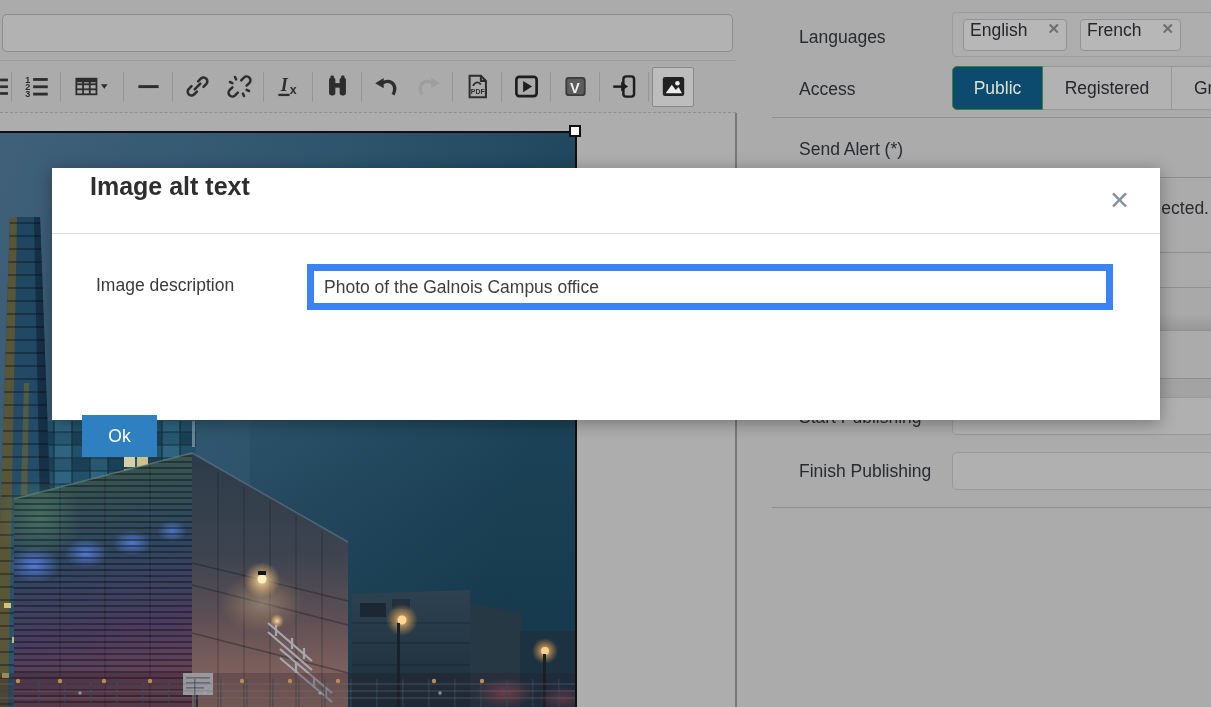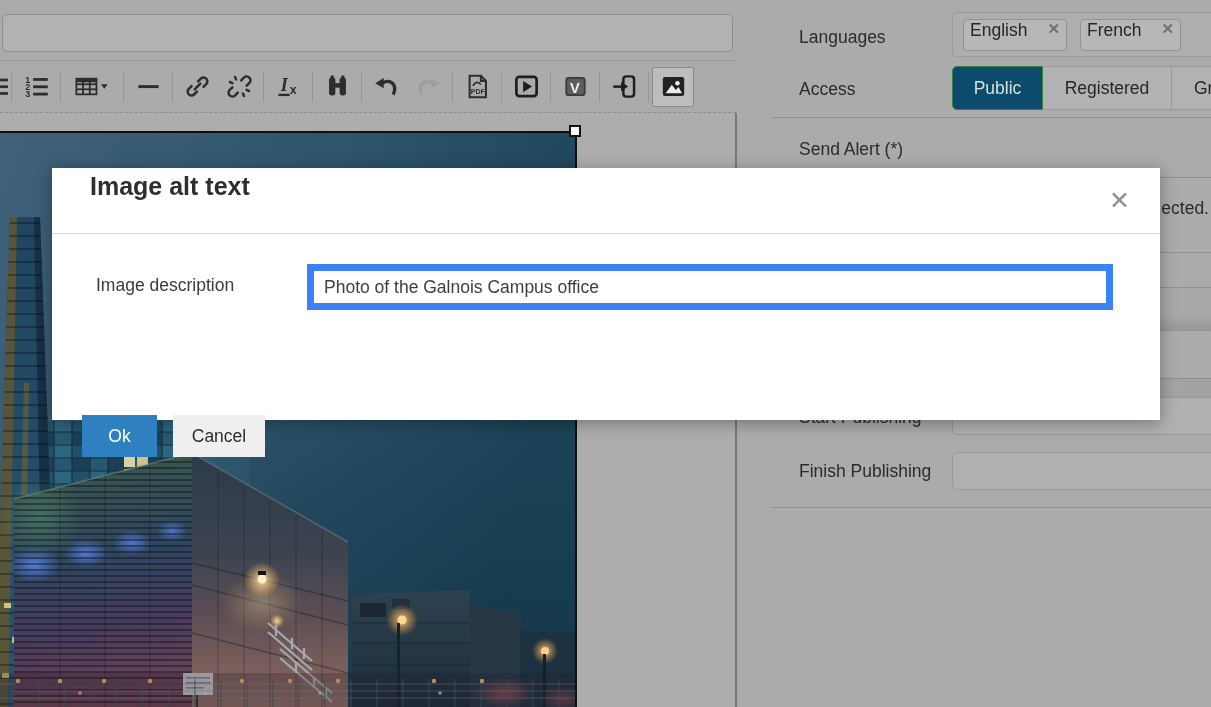"Cancel" button.m-btn { html: <button>Cancel</button> -> none }
